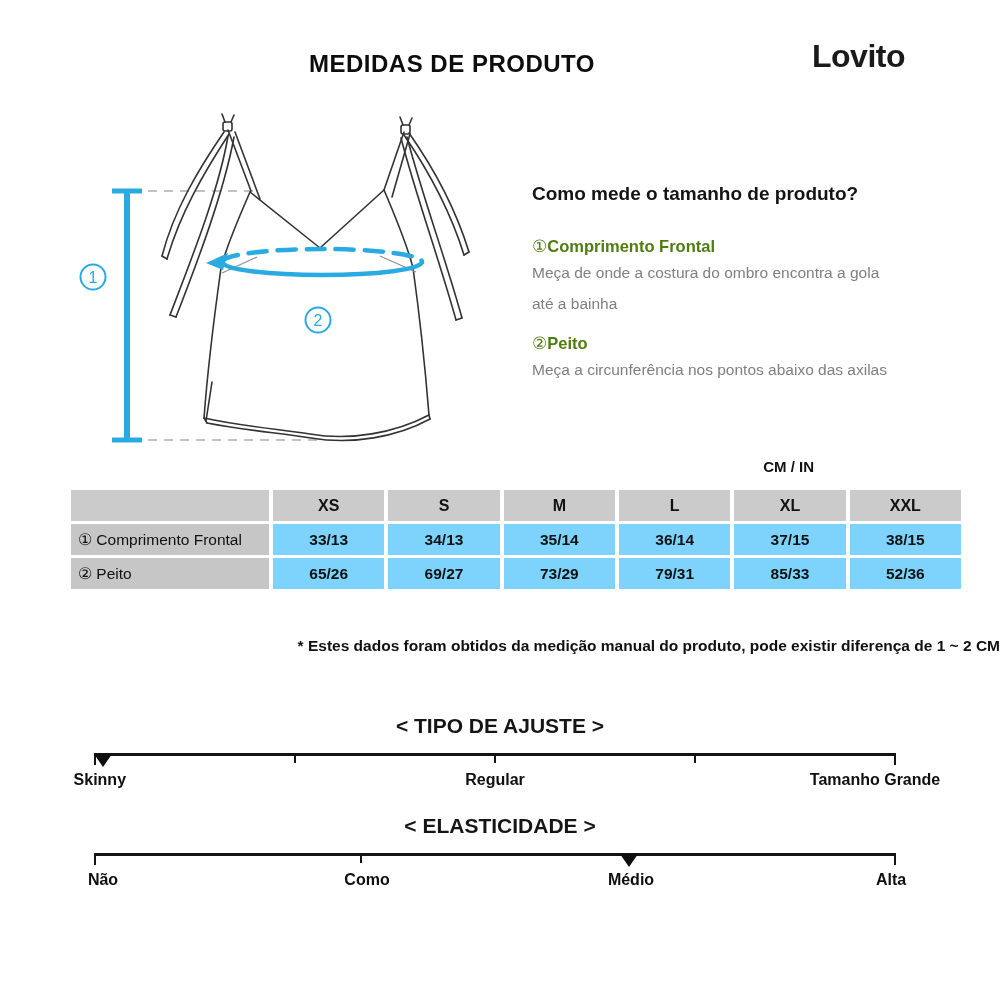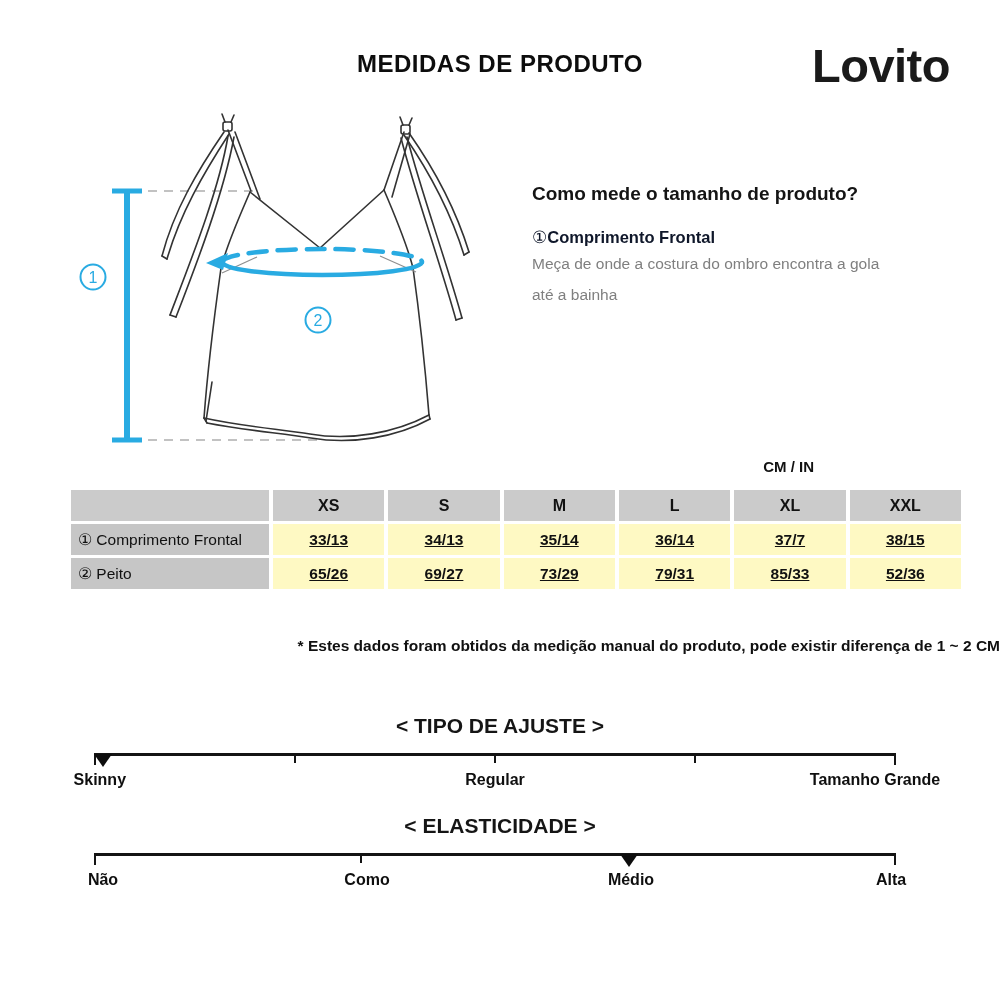"MEDIDAS DE PRODUTO" .page-title { width: 1000px -> 904px }
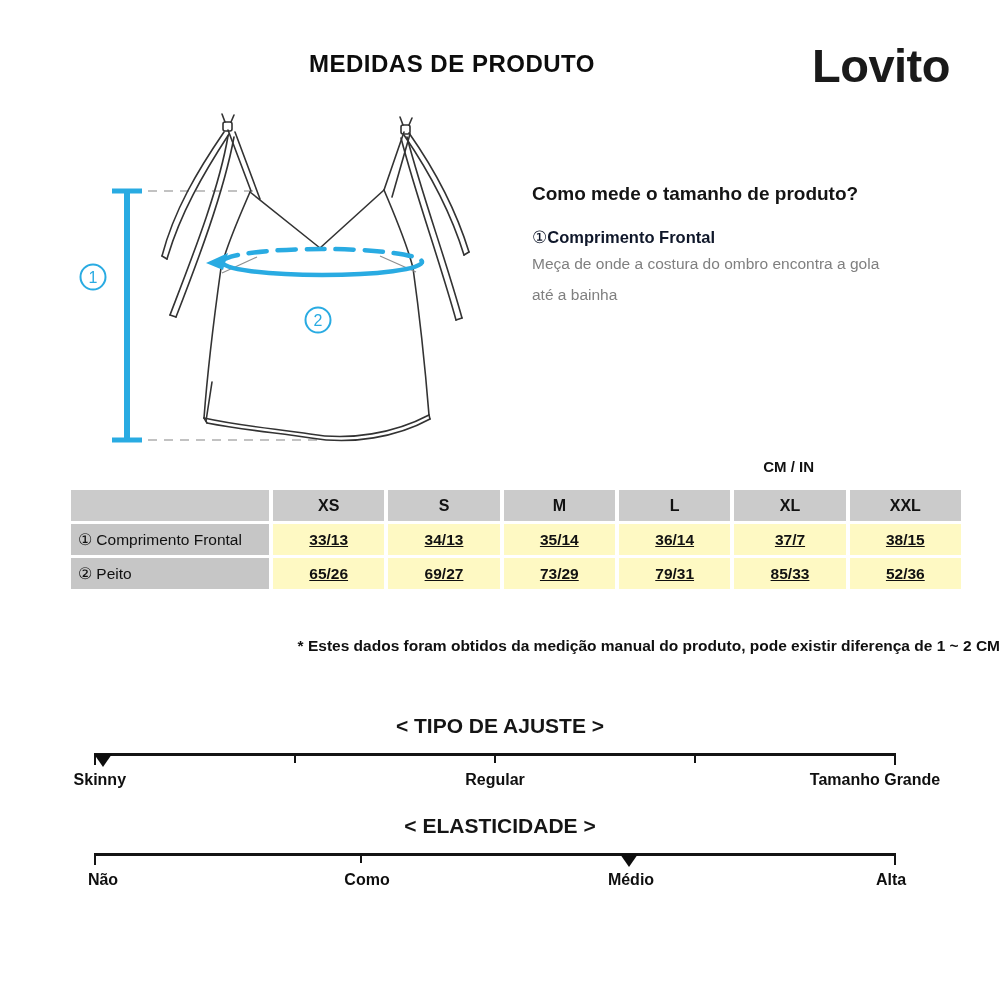"Lovito" .brand { font-size: 47px -> 32px }
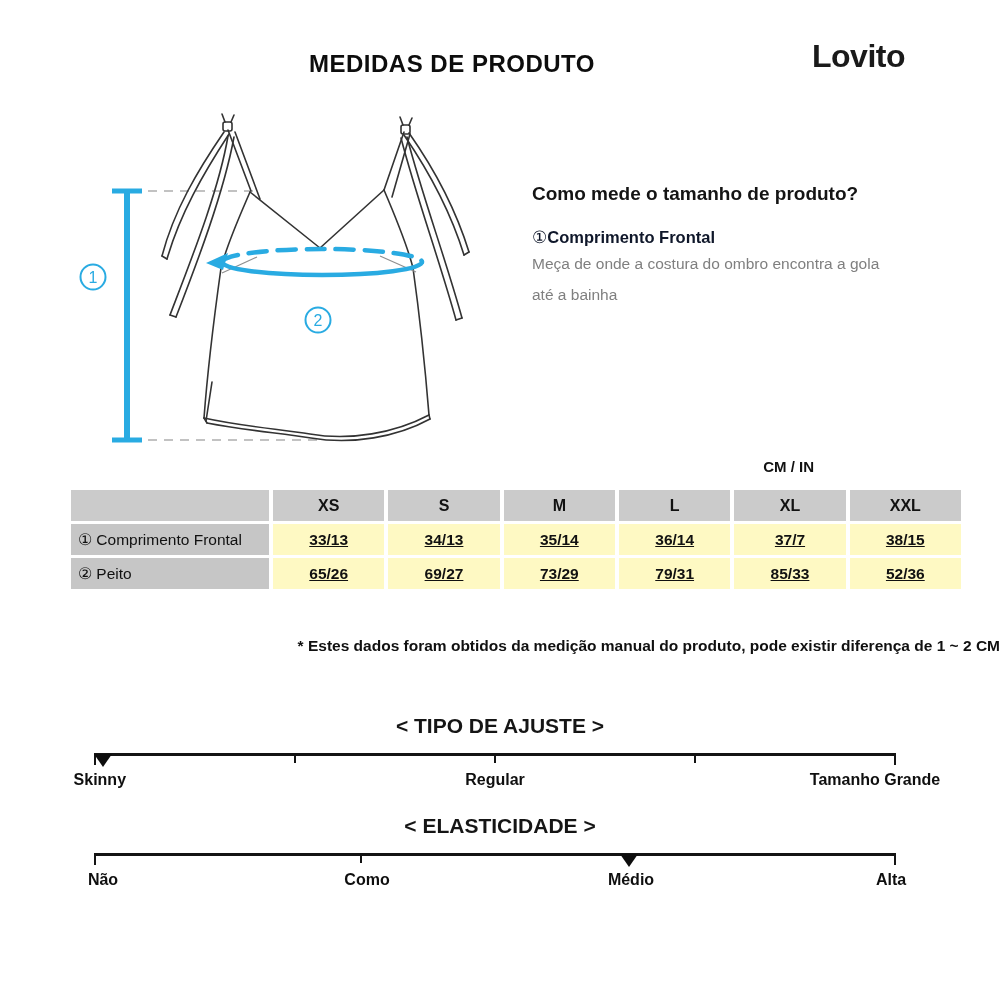"Como mede o tamanho de" .howto-title { margin-bottom: 22px -> 31px }
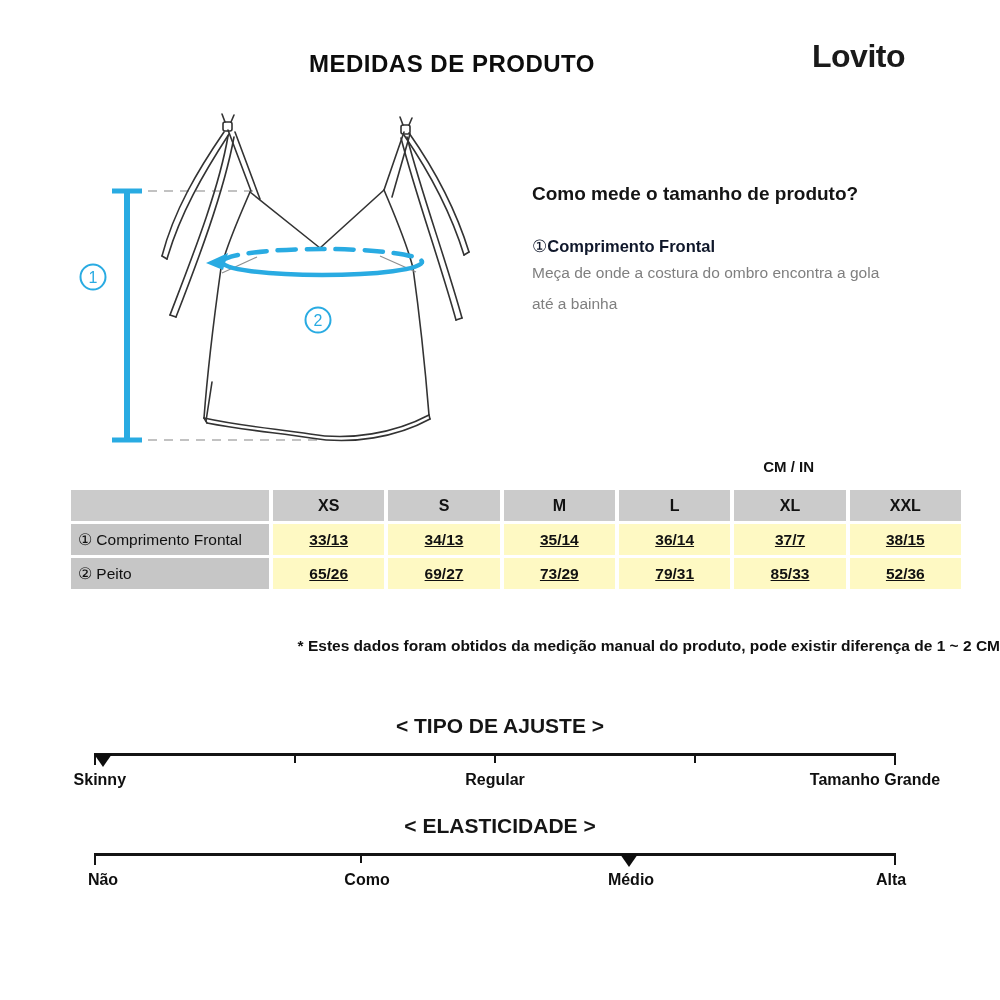"①Comprimento Frontal" .howto-item-name { color: #0f172a -> #4d7c0f }
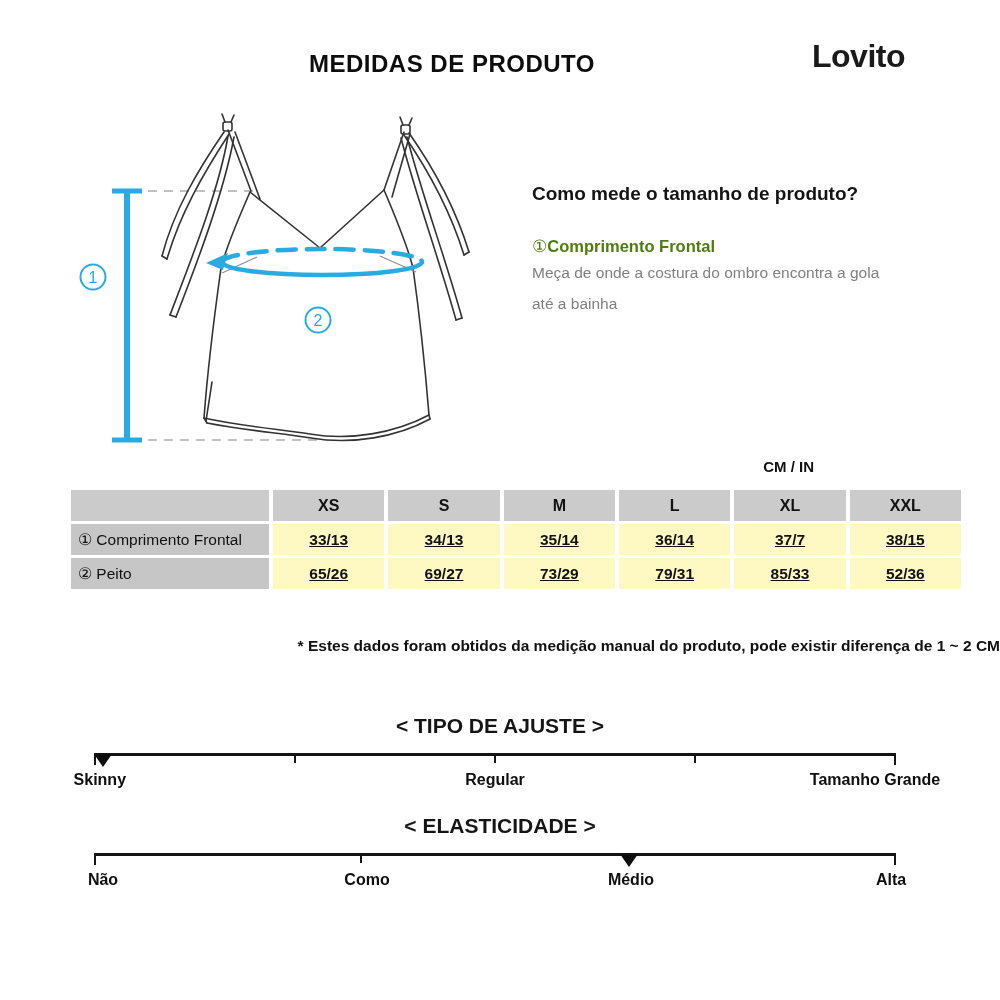"②Peito" div.howto-item-name { html: none -> <div> <span>②</span><span>Peito</span> </div> }
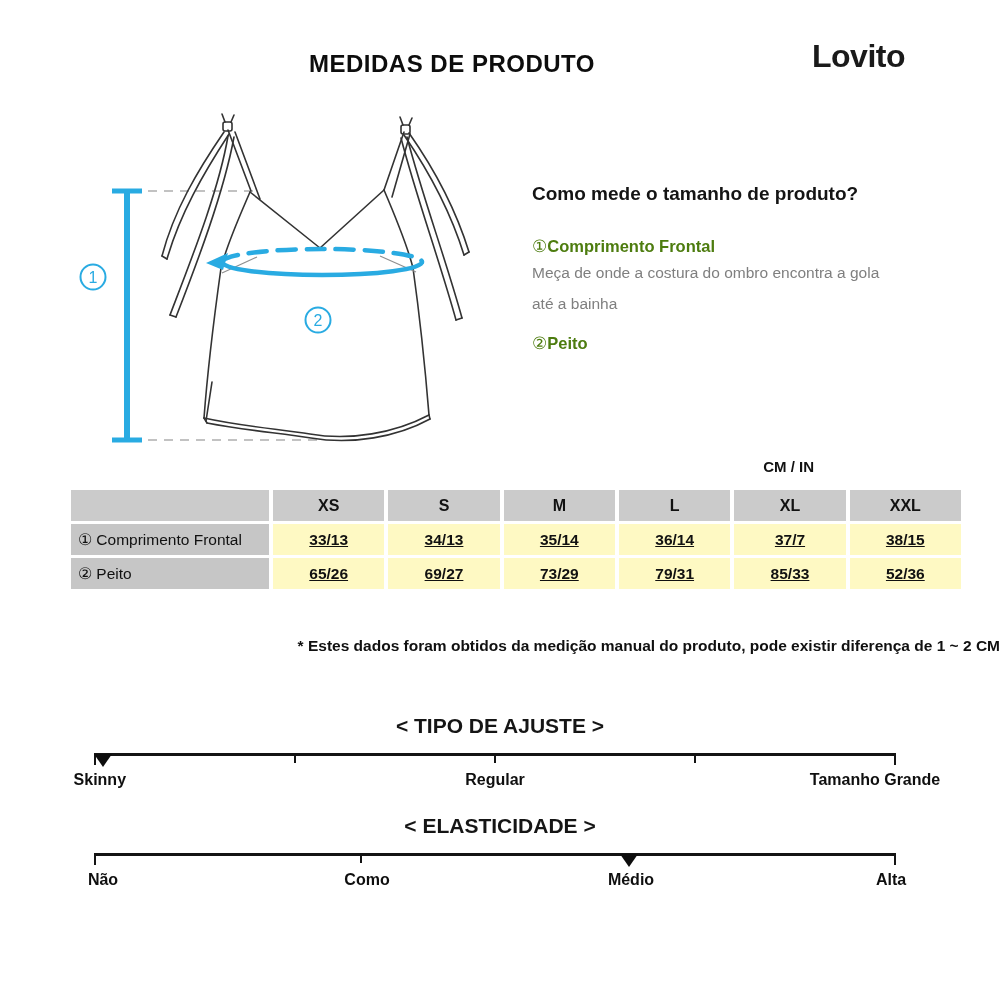"Meça a circunferência nos pontos" div.howto-desc { html: none -> <div>Meça a circunferência nos pontos abaixo das axilas</div> }
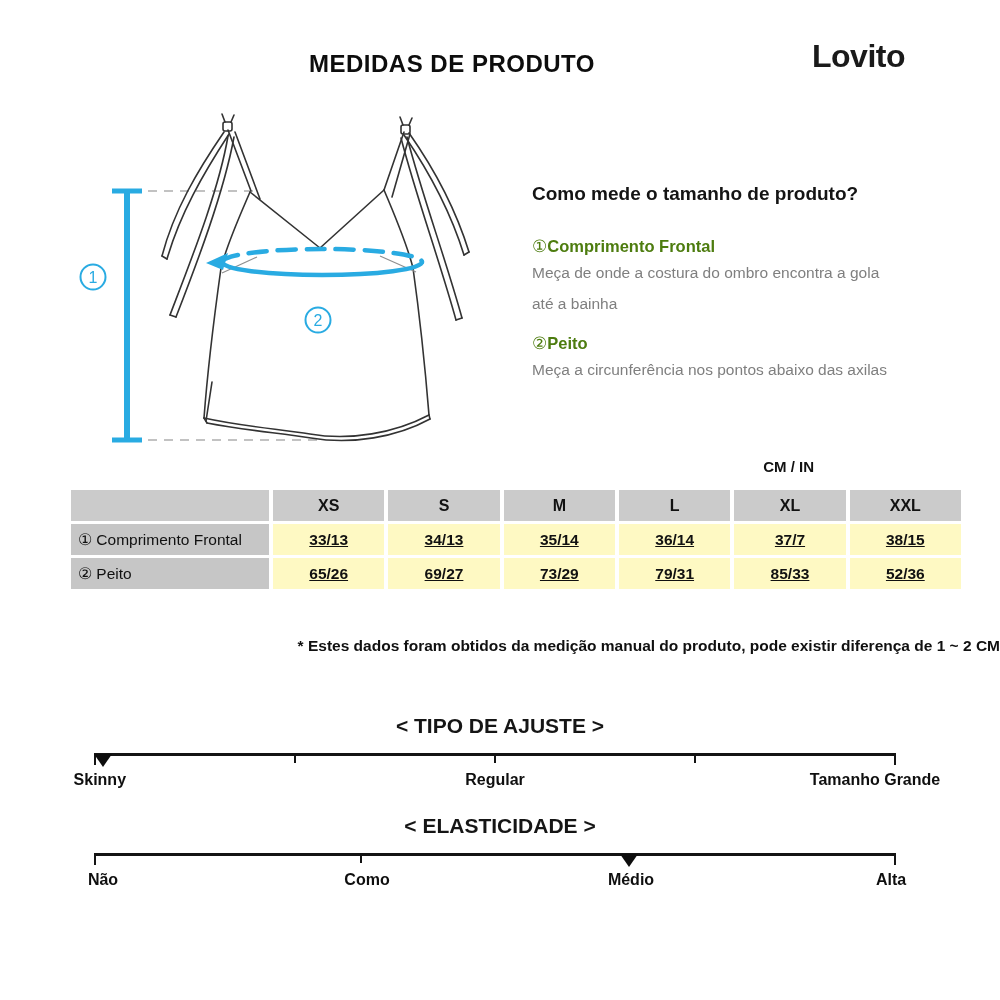"33/13" .cell.val { background: #fef9c3 -> #7dd3fc; text-decoration: underline -> none }
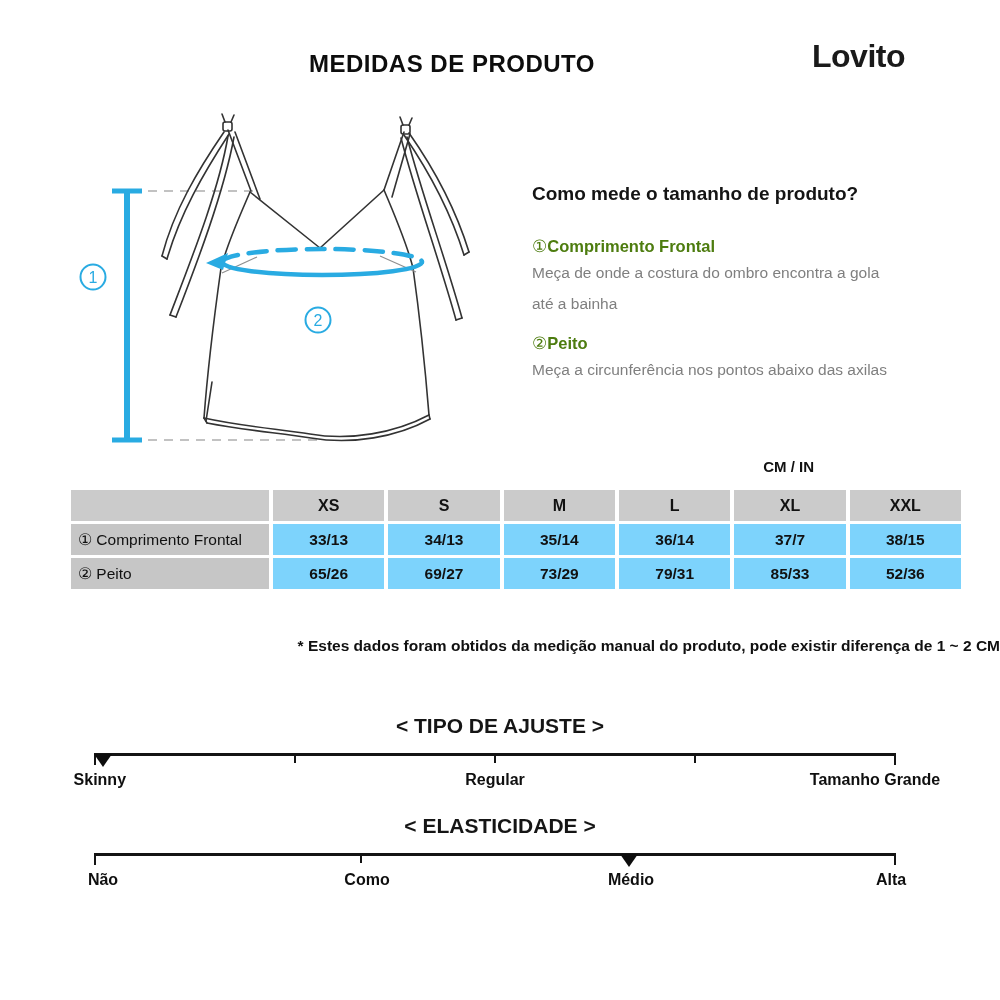"37/7" div.cell { text: 37/7 -> 37/15 }
